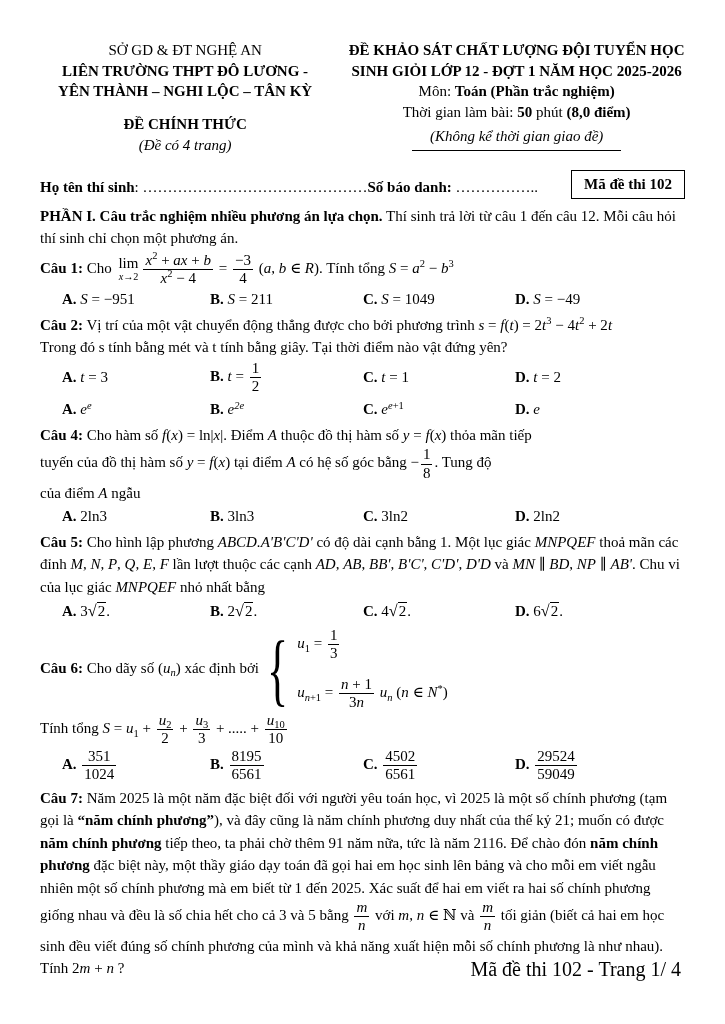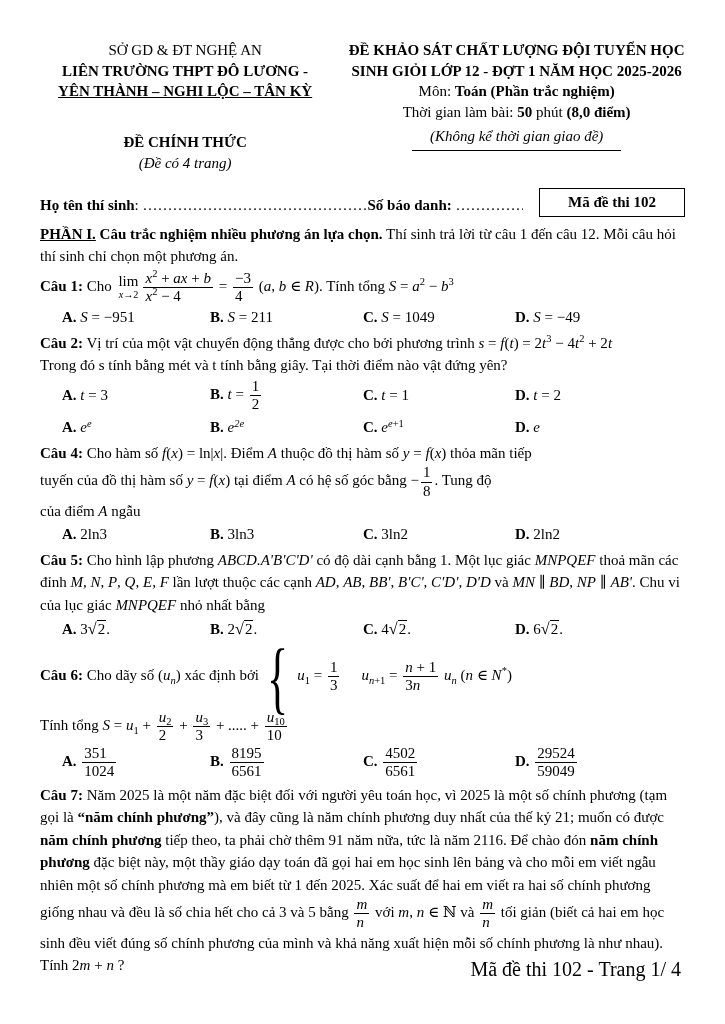"YÊN THÀNH – NGHI LỘC" .u { text-decoration: underline -> none }
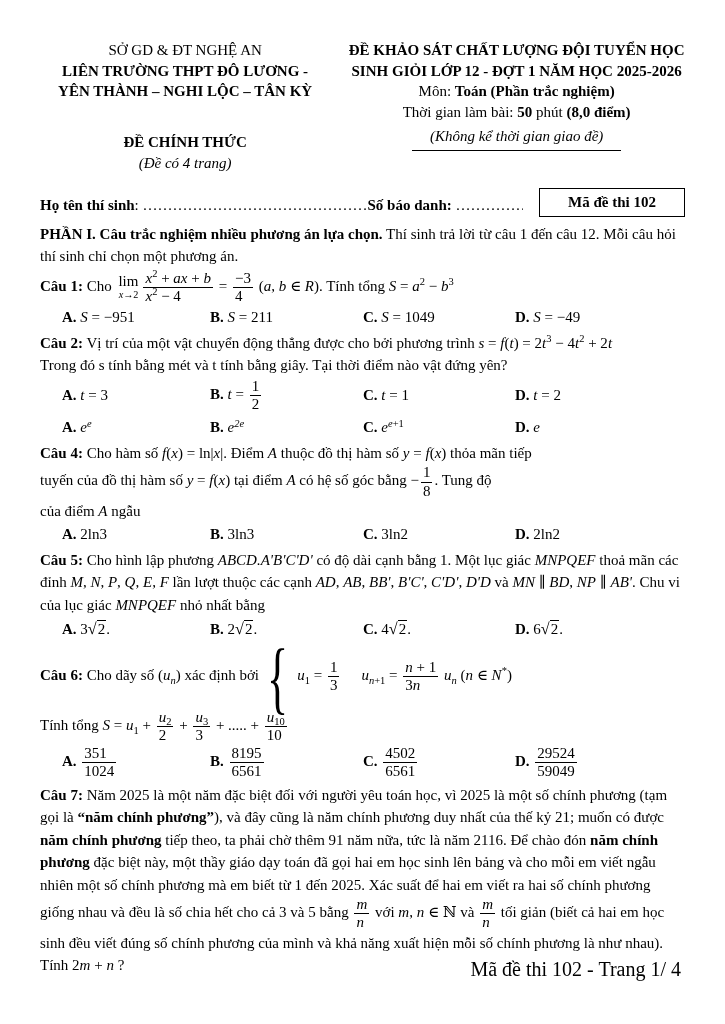"ĐỀ CHÍNH THỨC" .official { margin-top: 30px -> 12px }
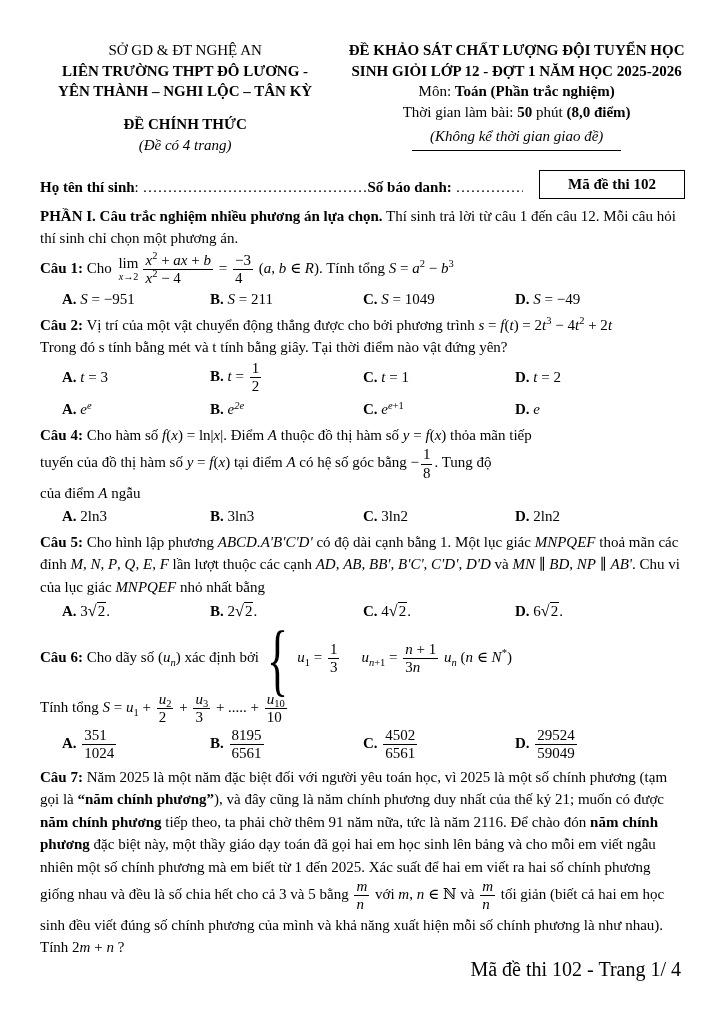"Mã đề thi 102" .code-box { padding: 2px 28px -> 2px 12px }
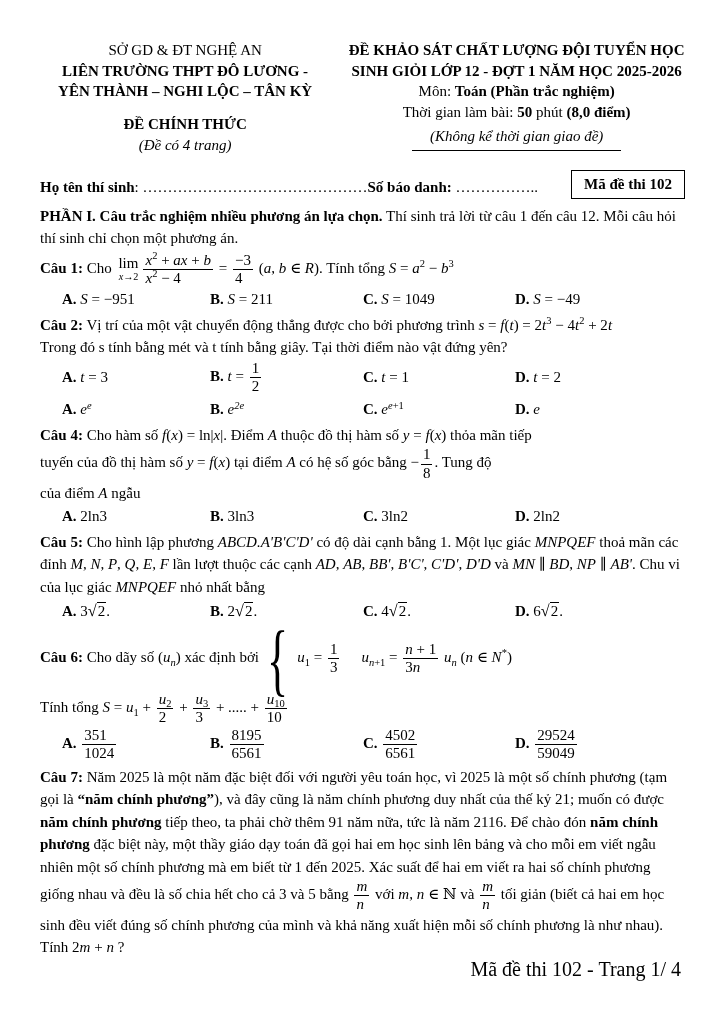"x2 + ax + b" .frac { text-align: left -> center }
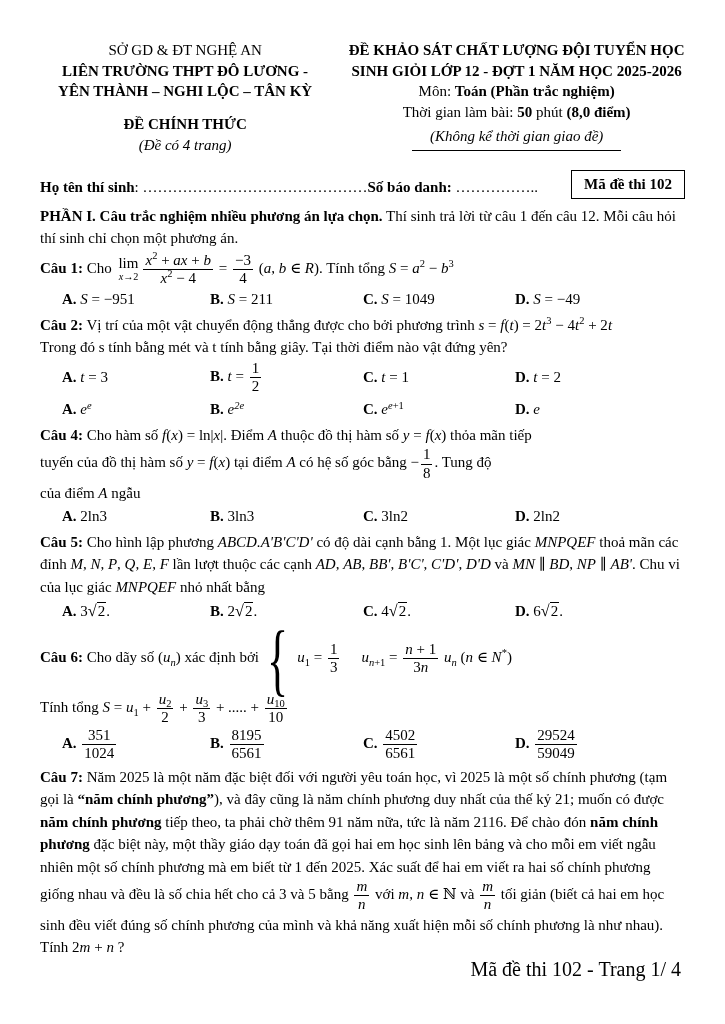"u1 =" .caserows { flex-direction: row -> column; gap: 20px -> 14px }
